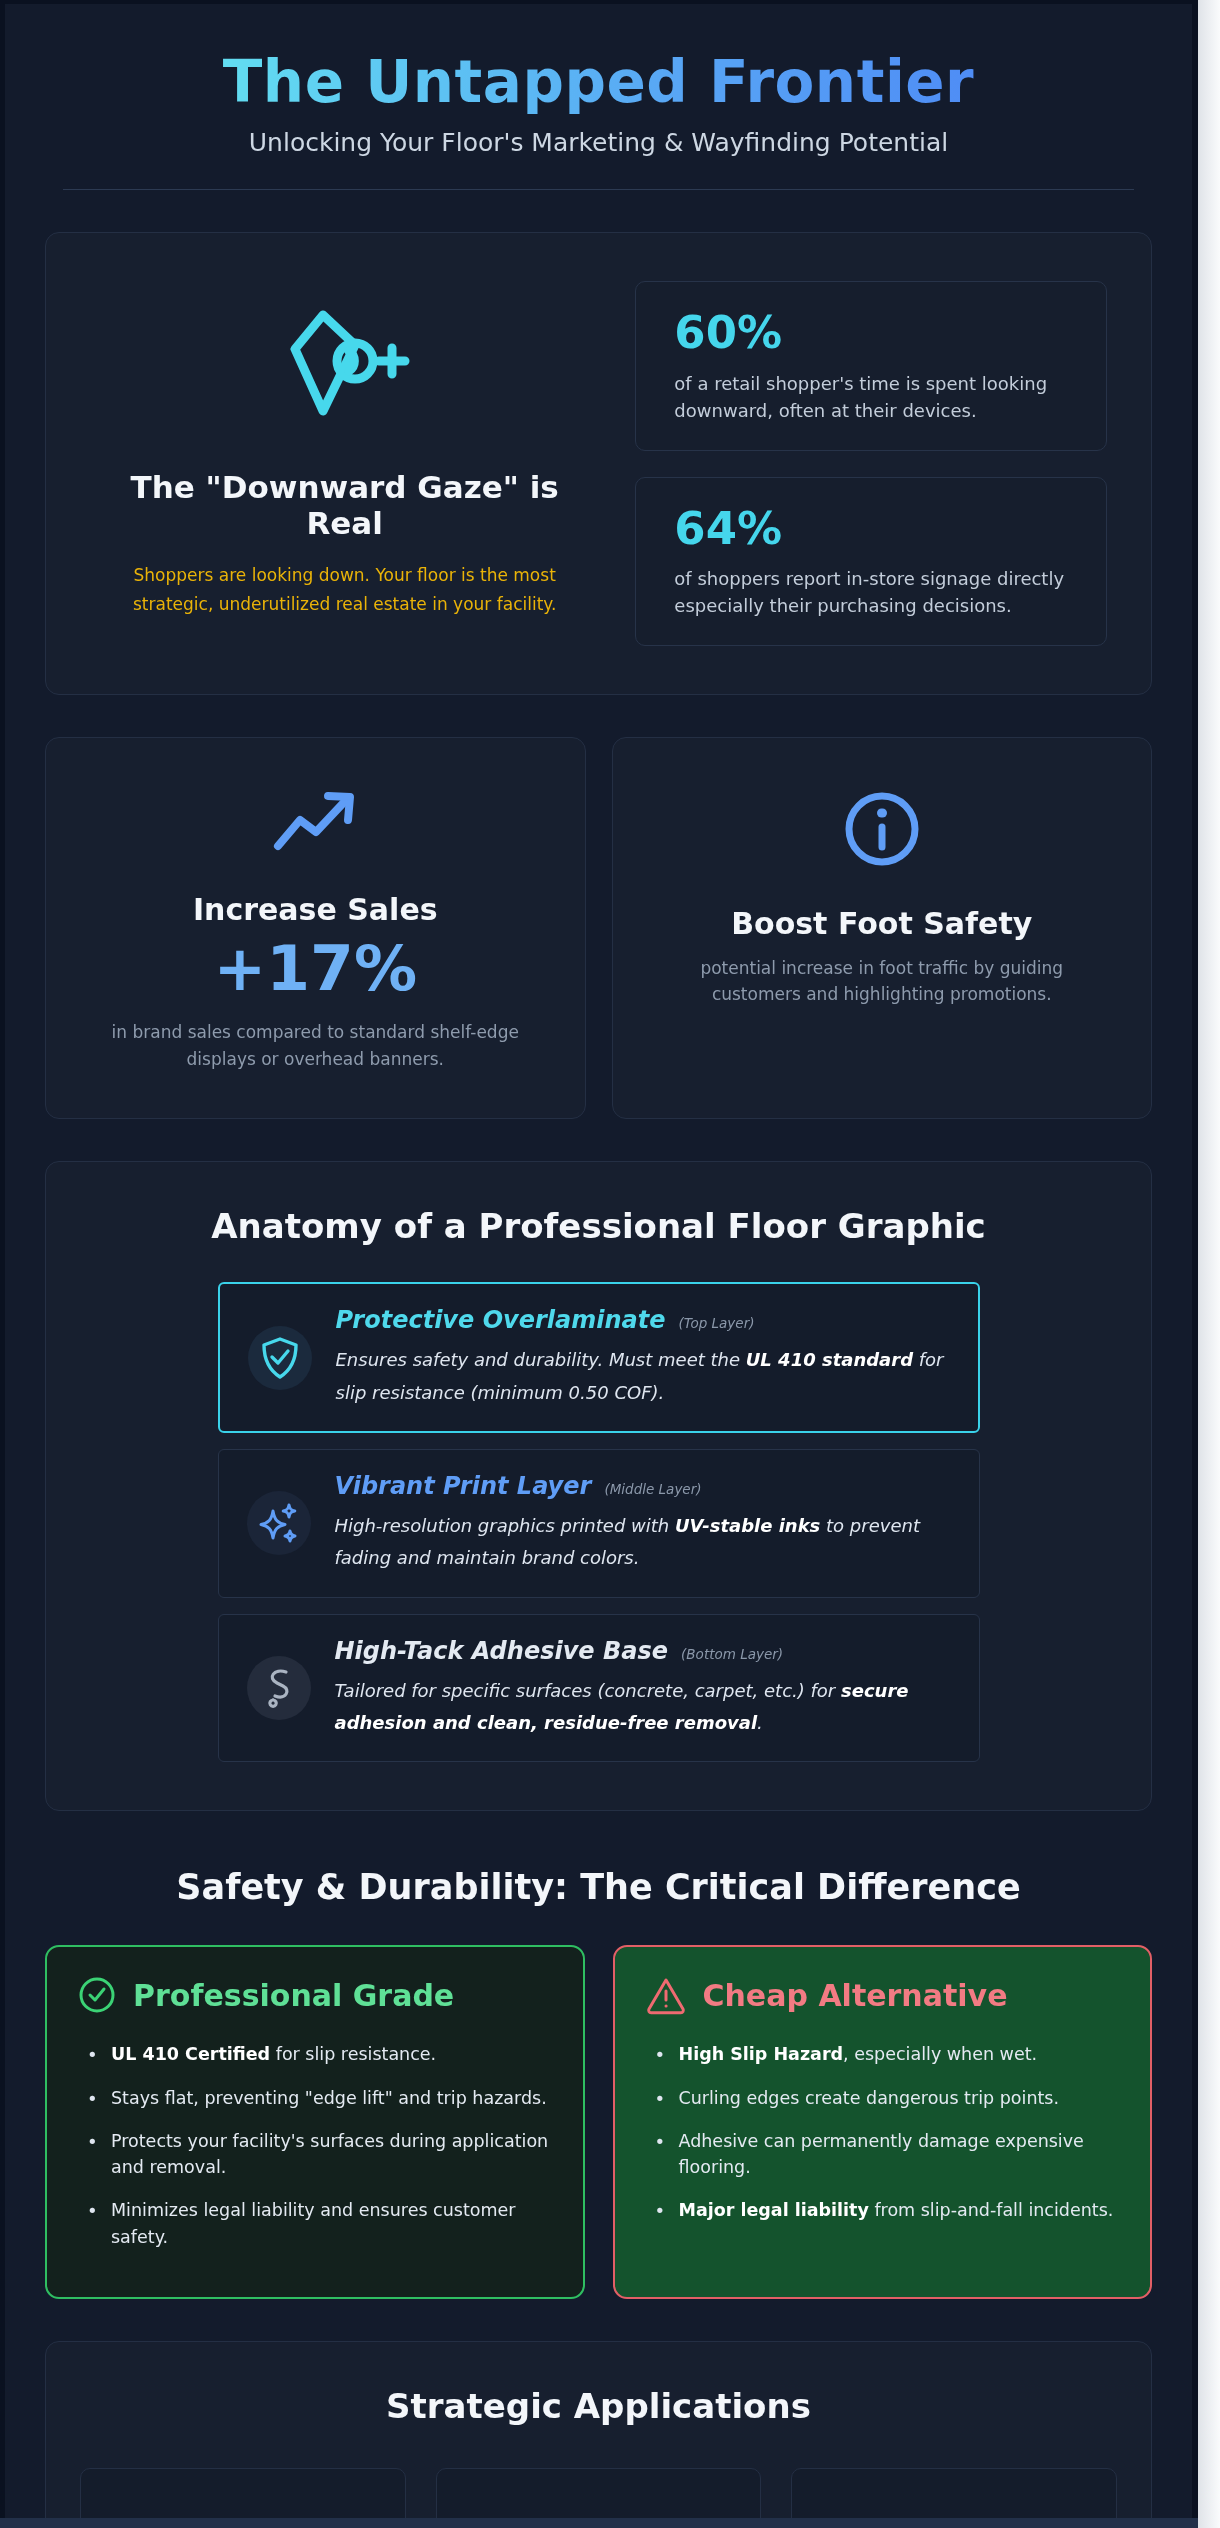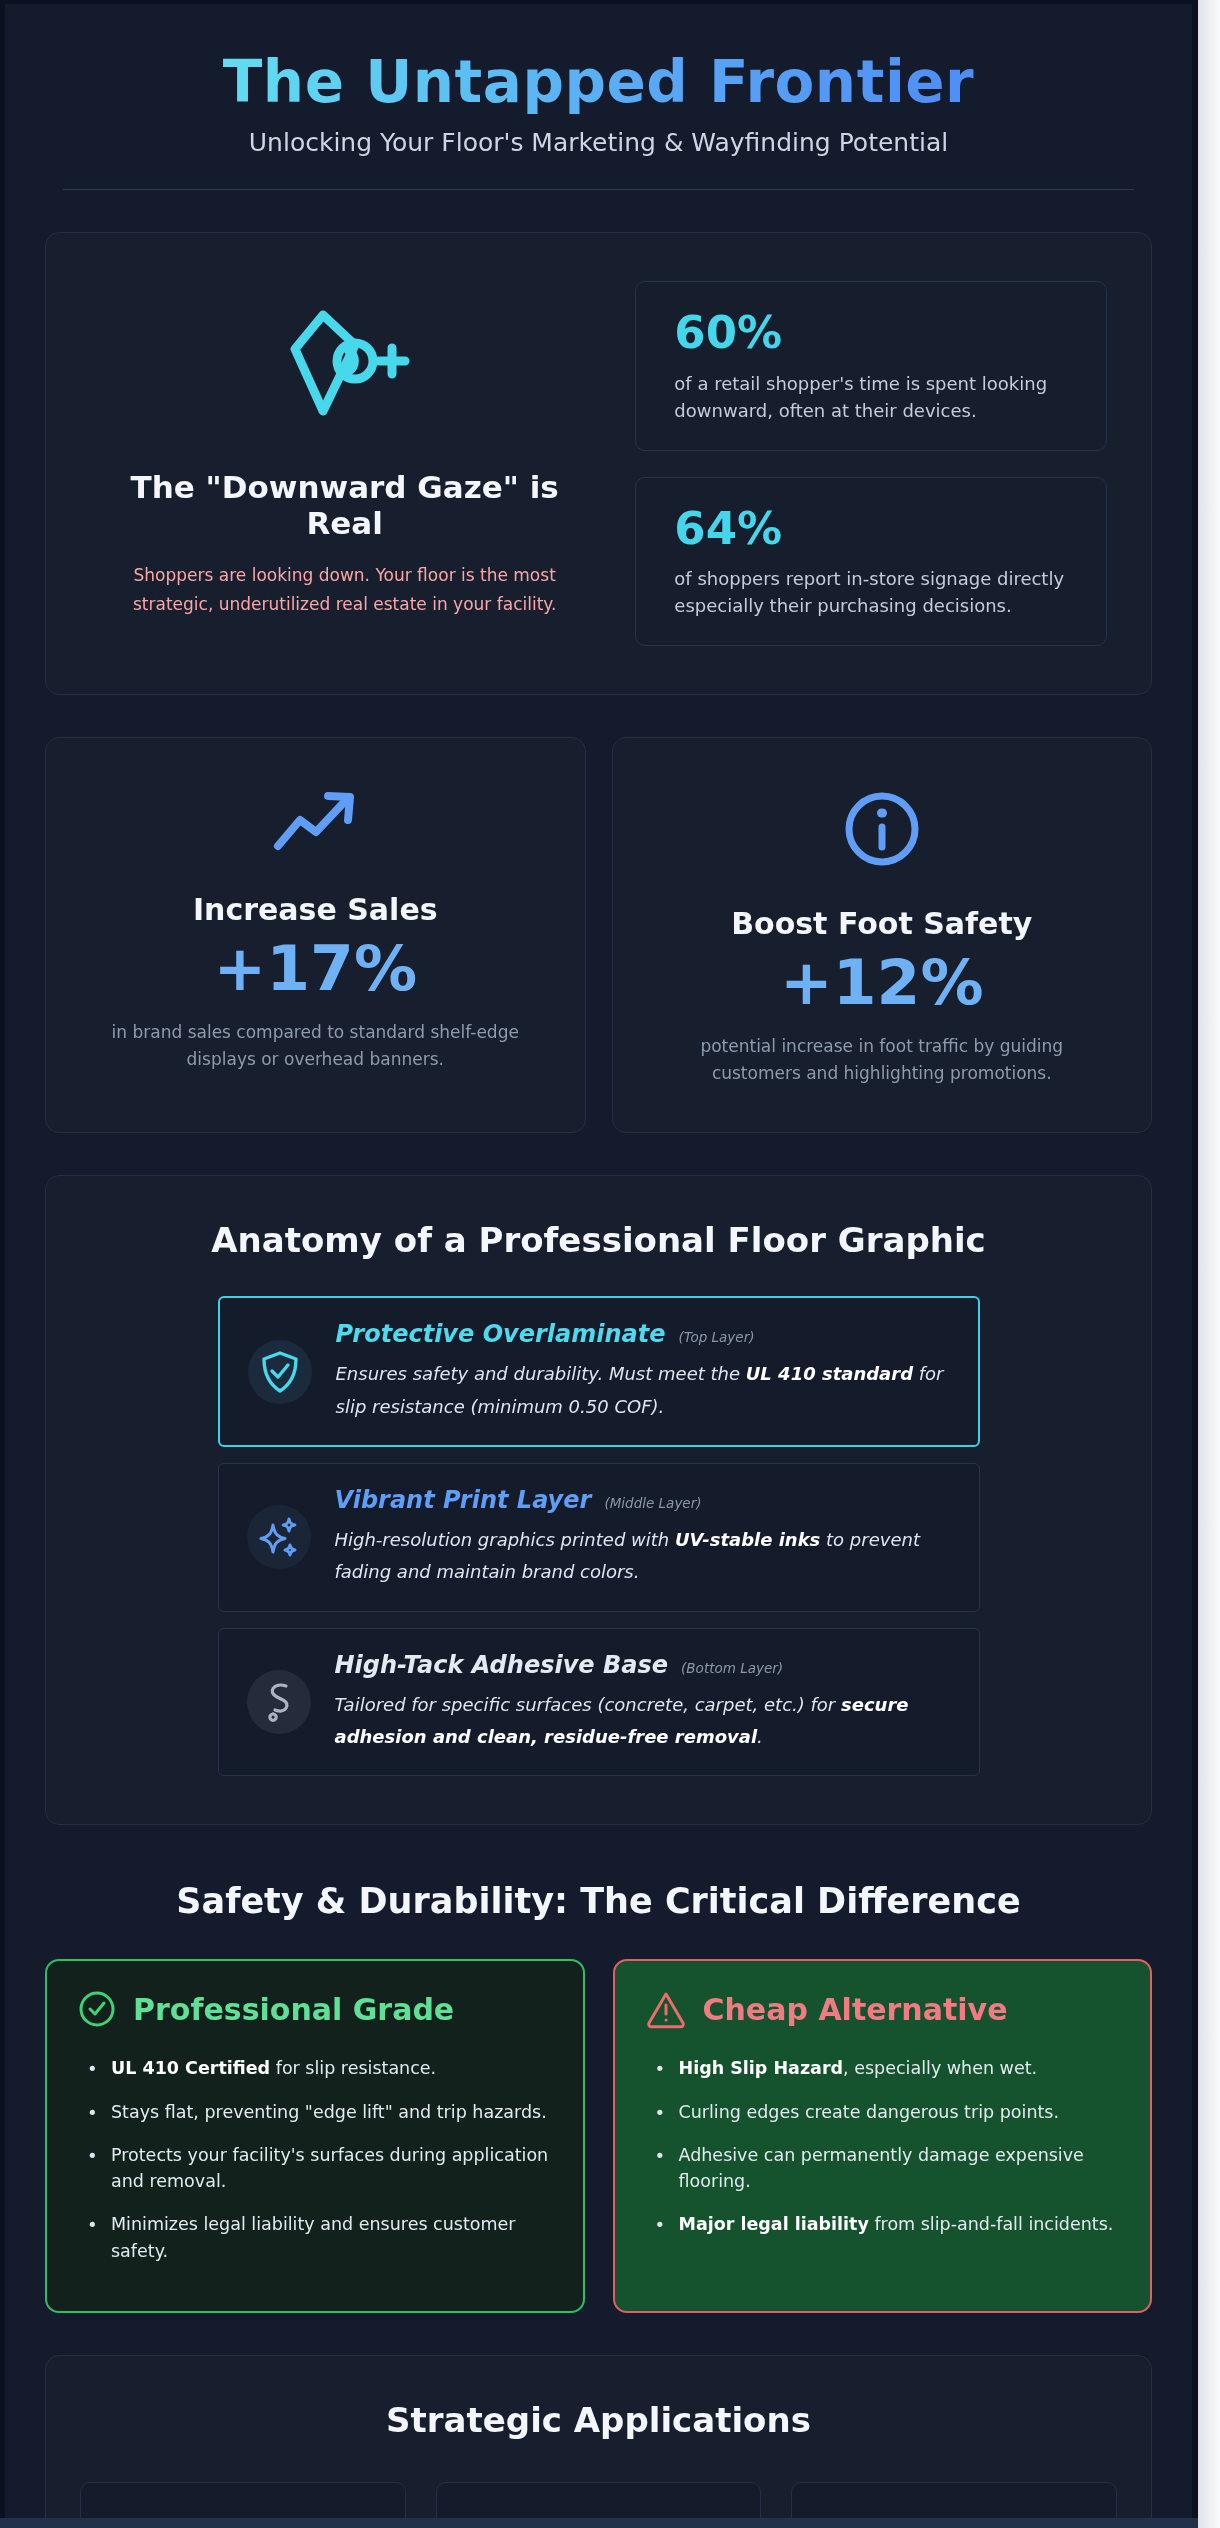"Shoppers are looking down. Your" .gaze-desc { color: #fca5a5 -> #eab308 }
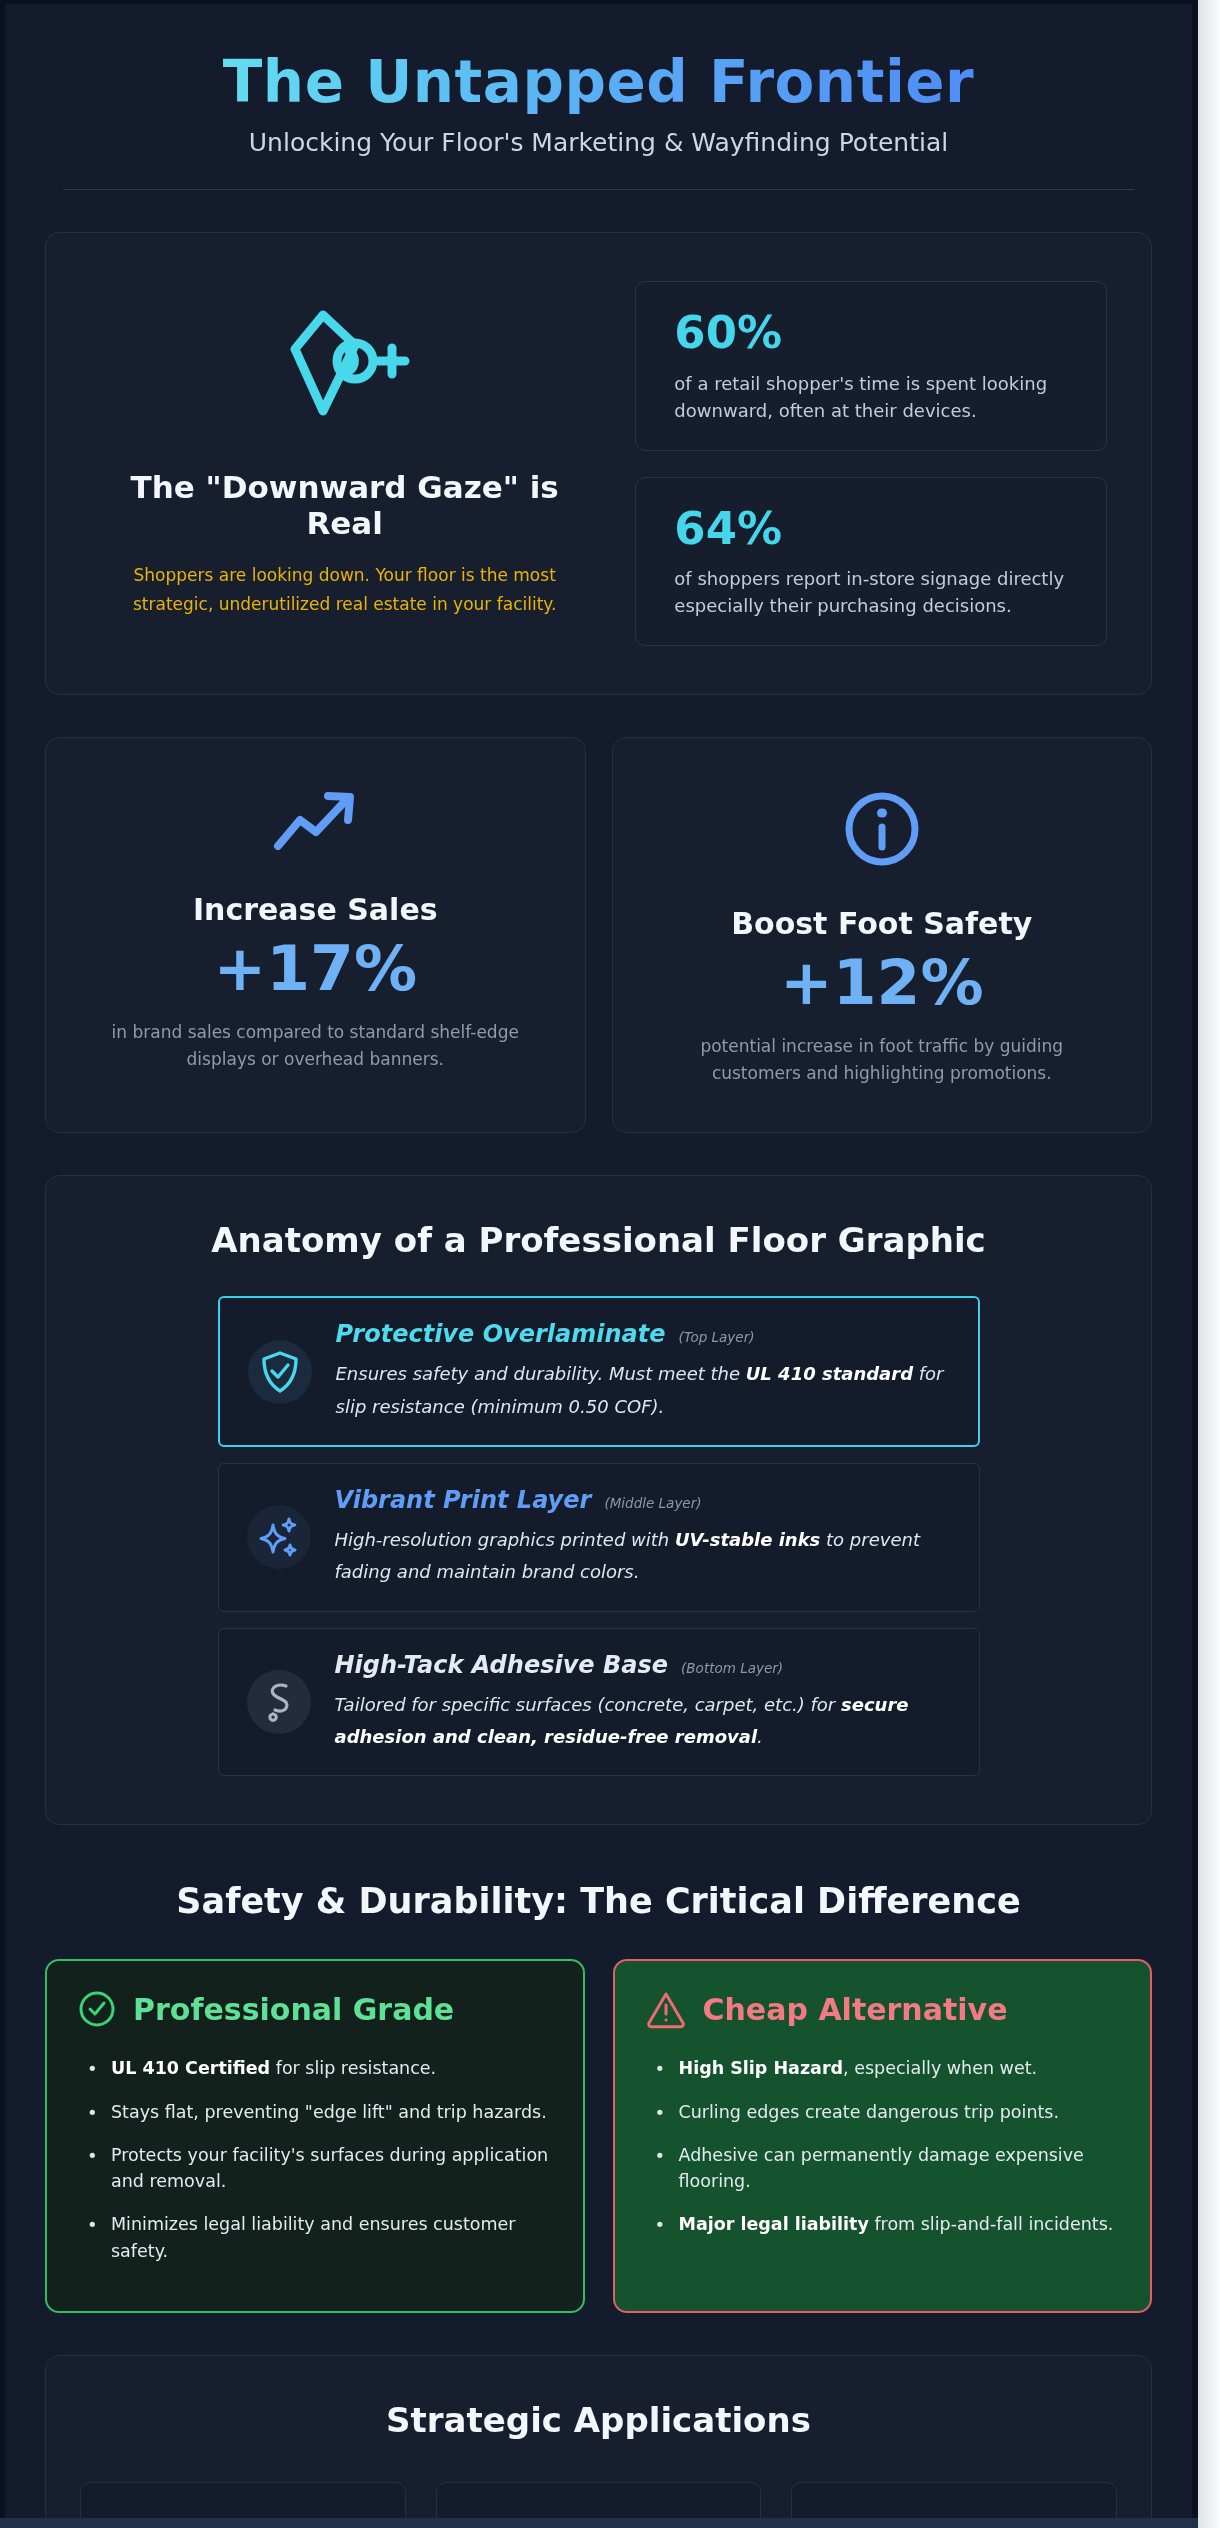"+12%" p.benefit-value { html: <p>+12%</p> -> none }
